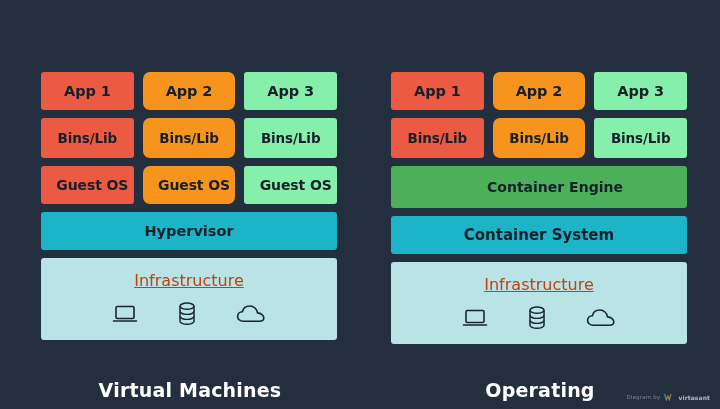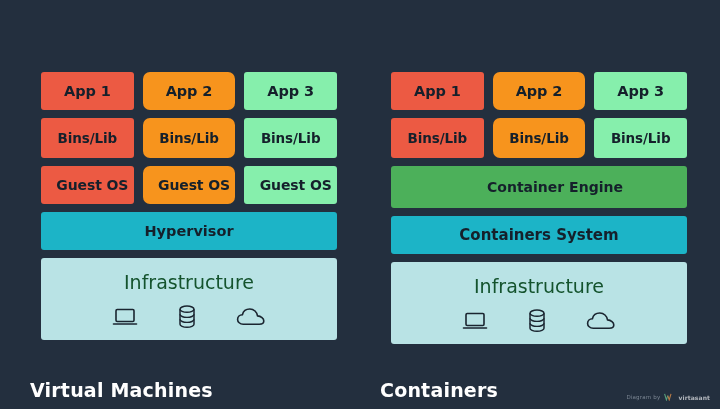"Containers System" div.bar { text: Containers -> Container }
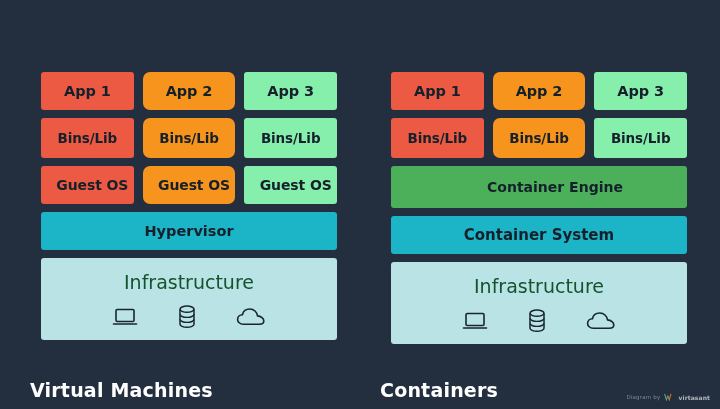"Infrastructure" .infra-label { color: #14532d -> #c2410c; font-size: 19px -> 16px; text-decoration: none -> underline }
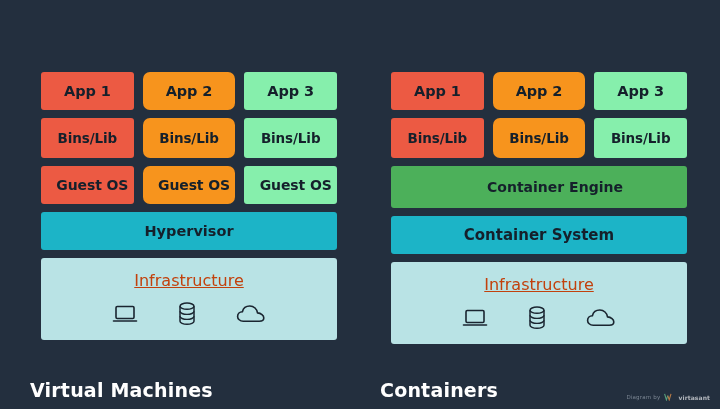"Virtual Machines" .caption { text-align: left -> center }
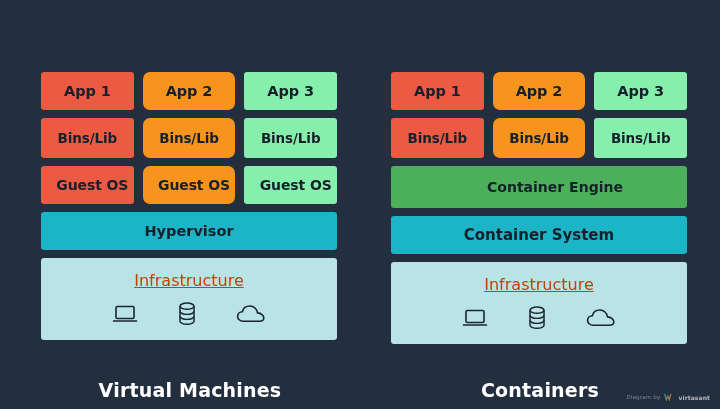"Containers" div.caption { text: Containers -> Operating }
